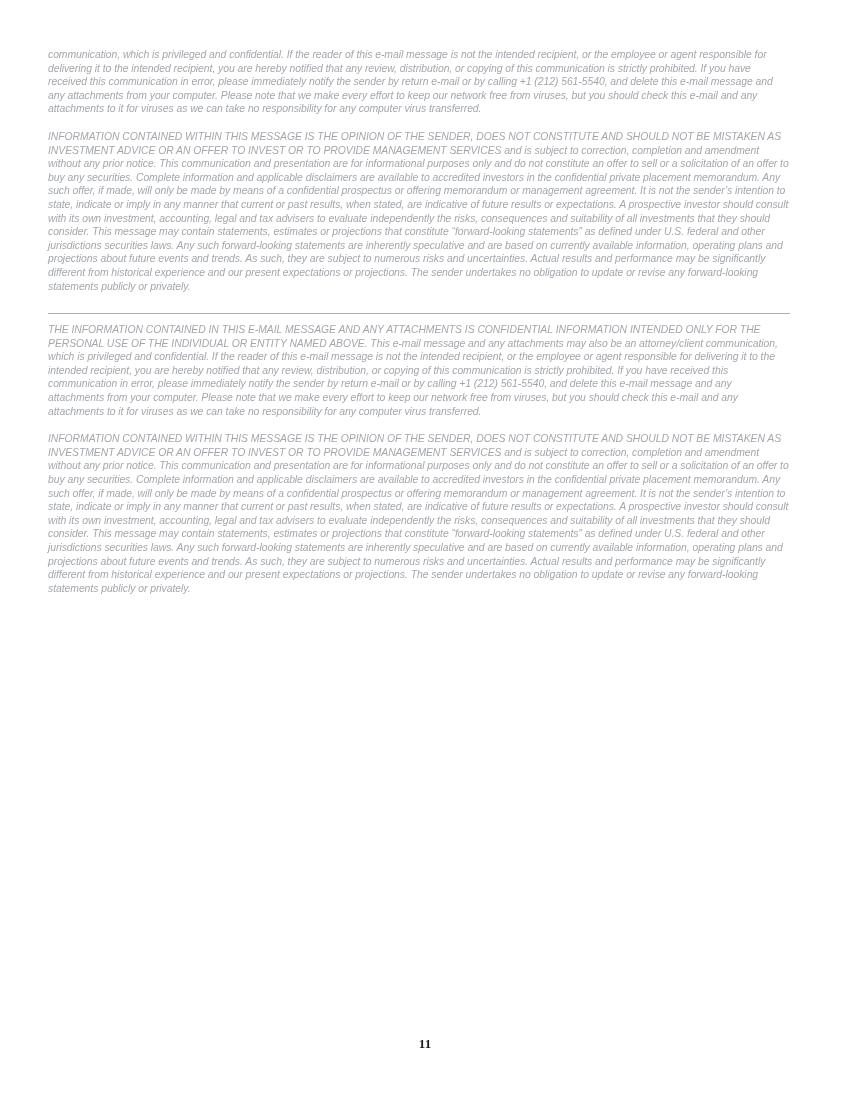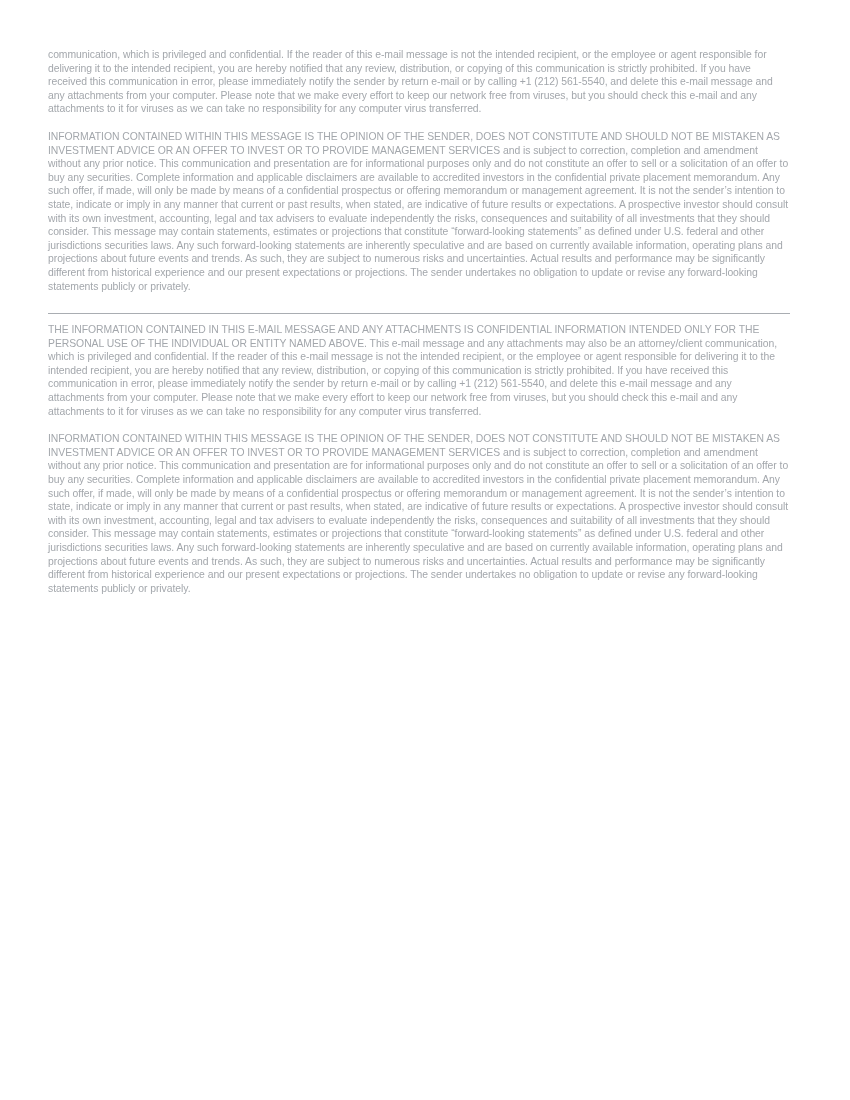"communication, which is privileged and" .disclaimer-block { font-style: none -> italic }
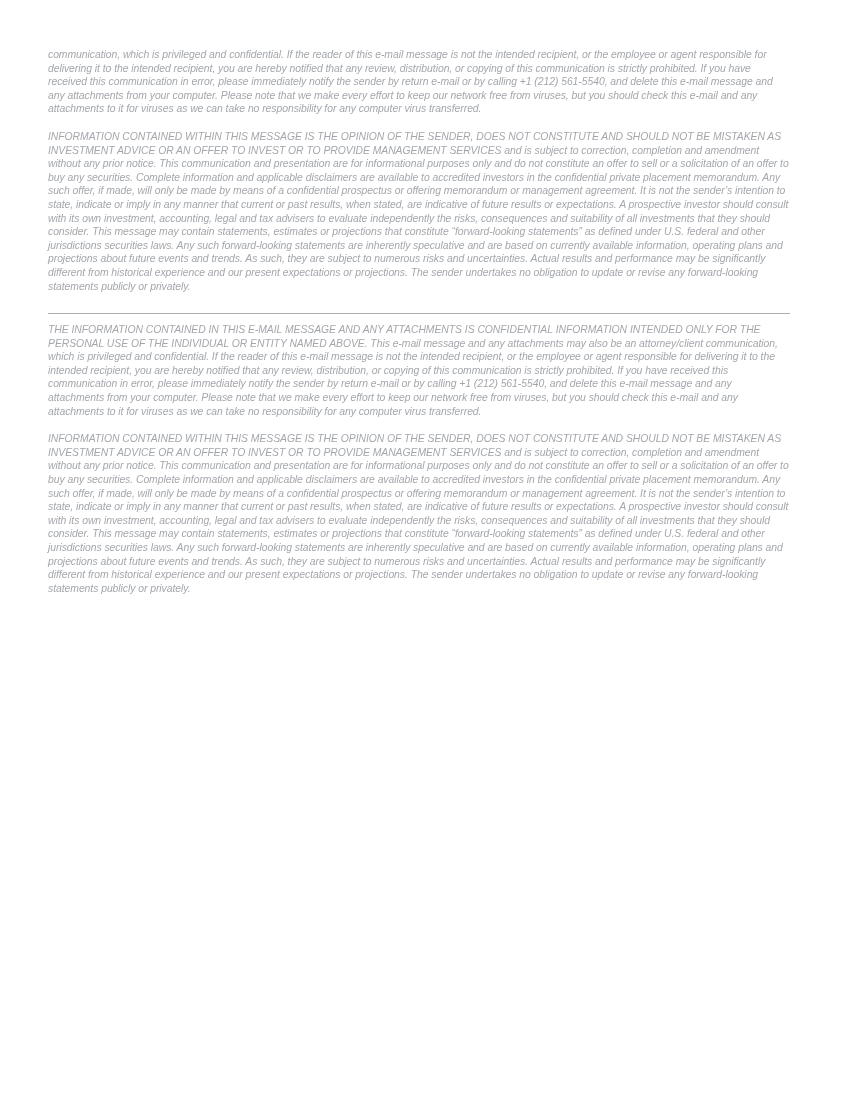"11" div.page-number { html: none -> <div>11</div> }
